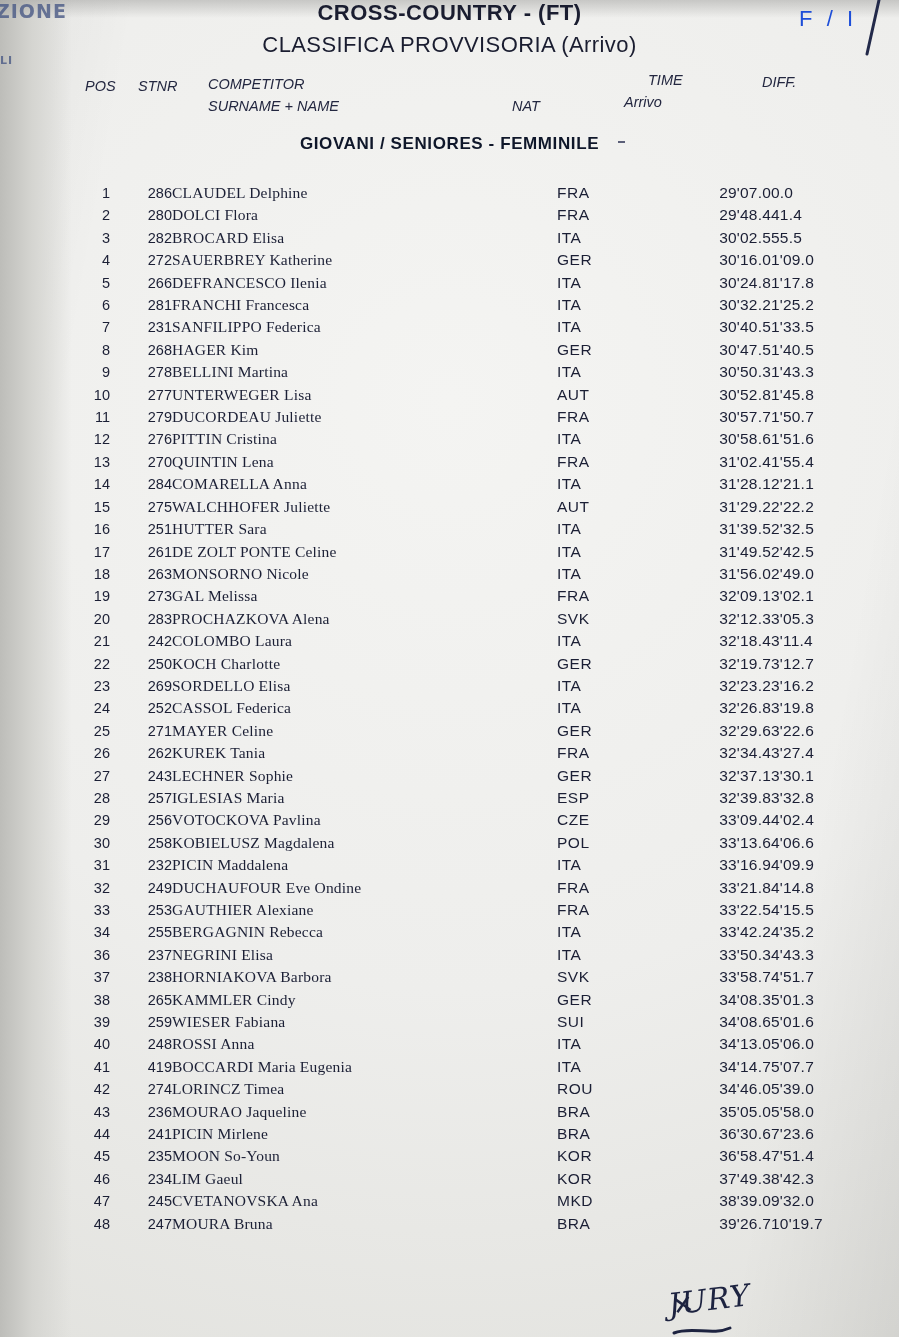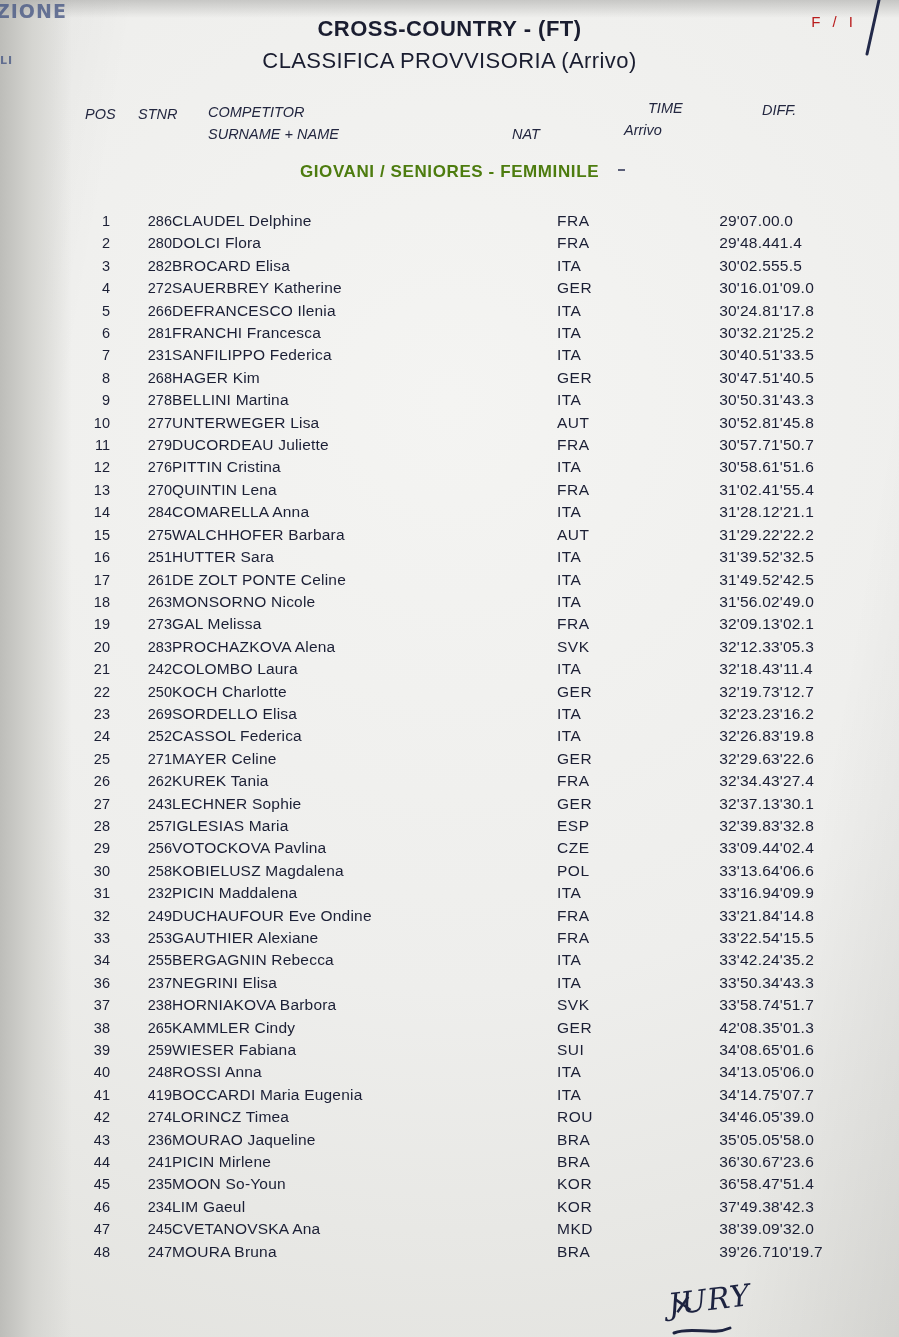"CROSS-COUNTRY - (FT)" .title-block { padding-top: 16px -> 0px }
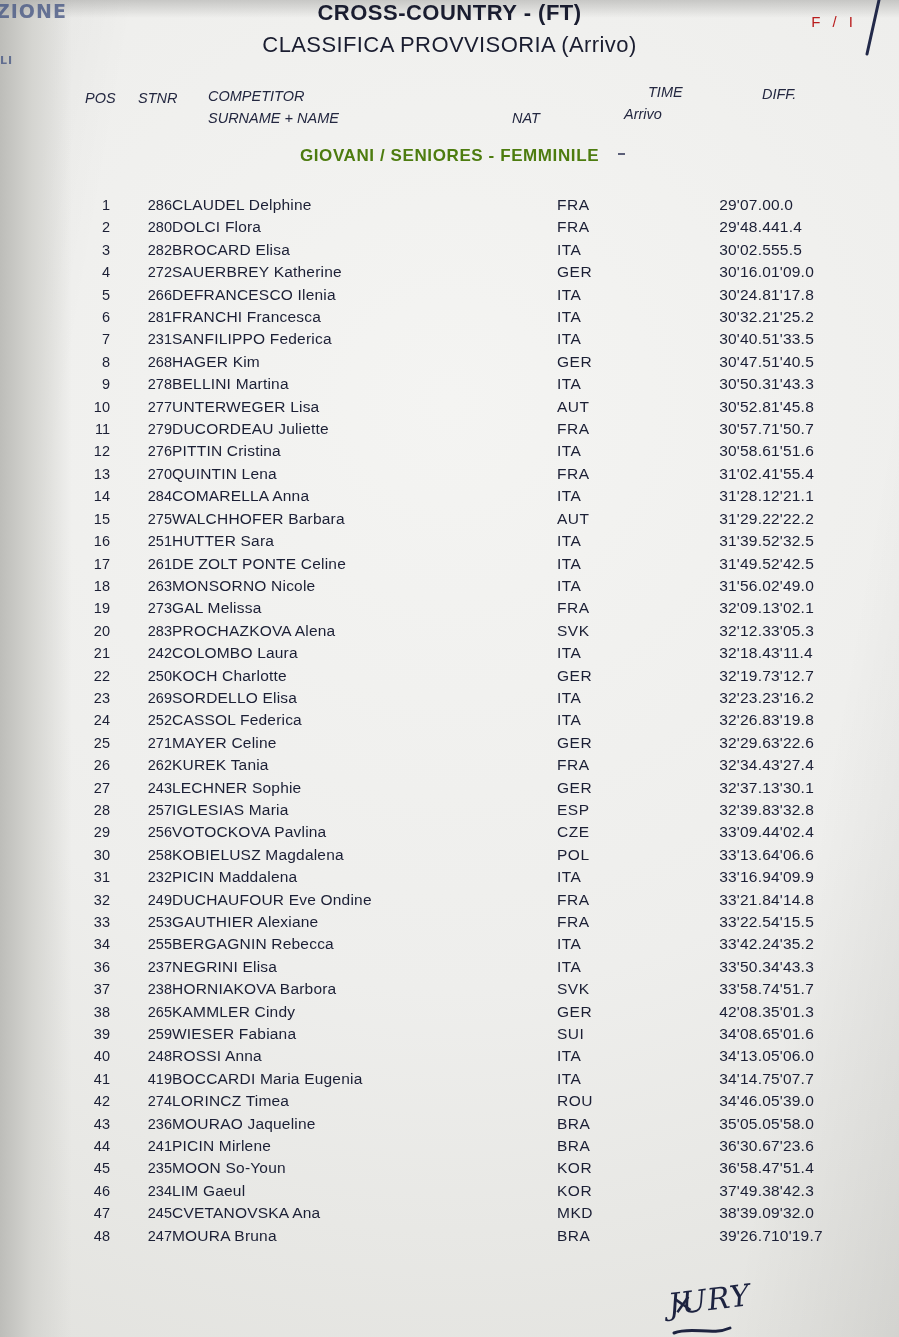"F / I" .corner-right { color: #b91c1c -> #1d4ed8; font-size: 15px -> 22px; margin-top: 7px -> none }
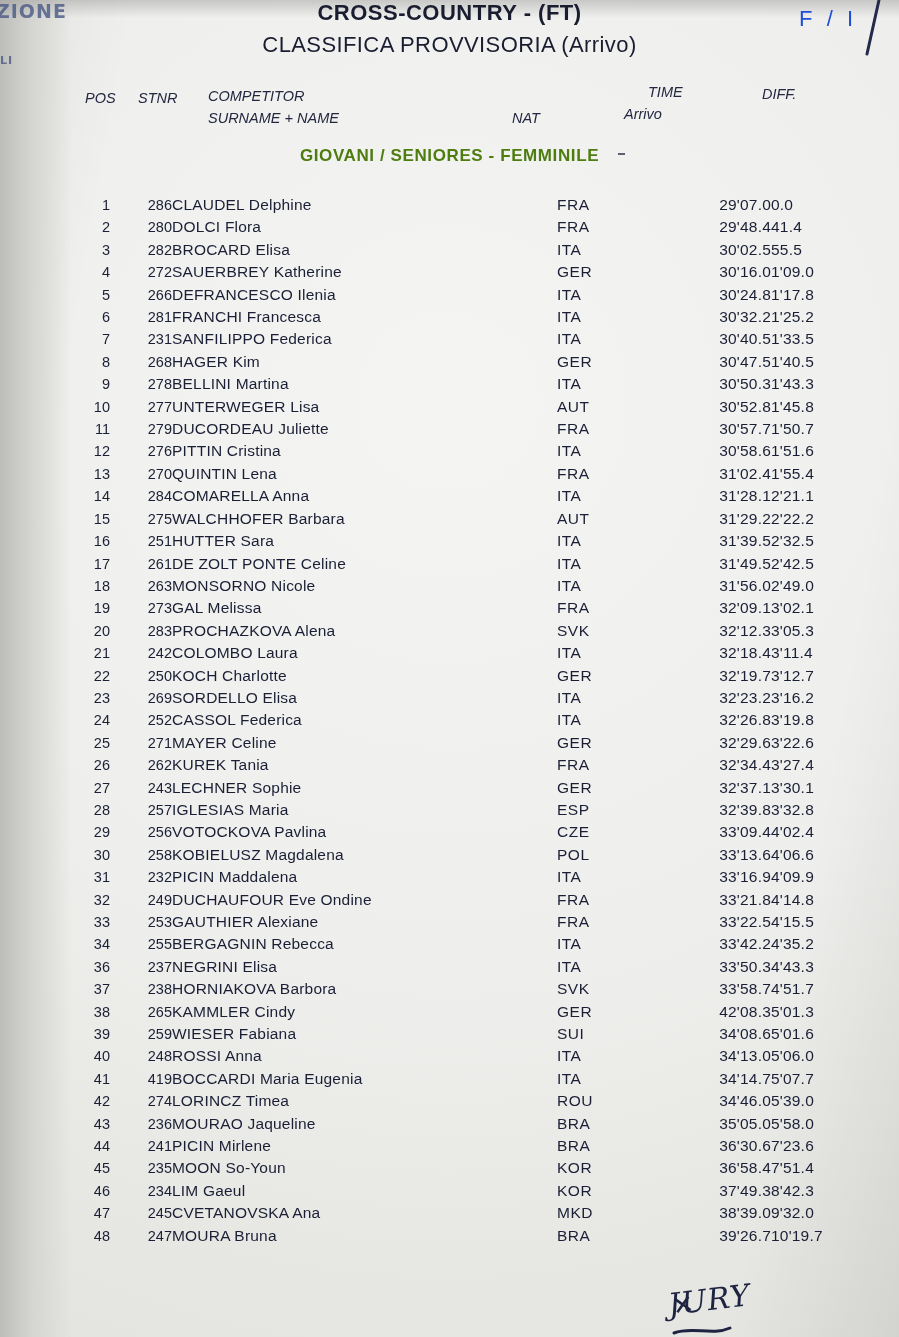"POS" .head { margin-top: 22px -> 10px }
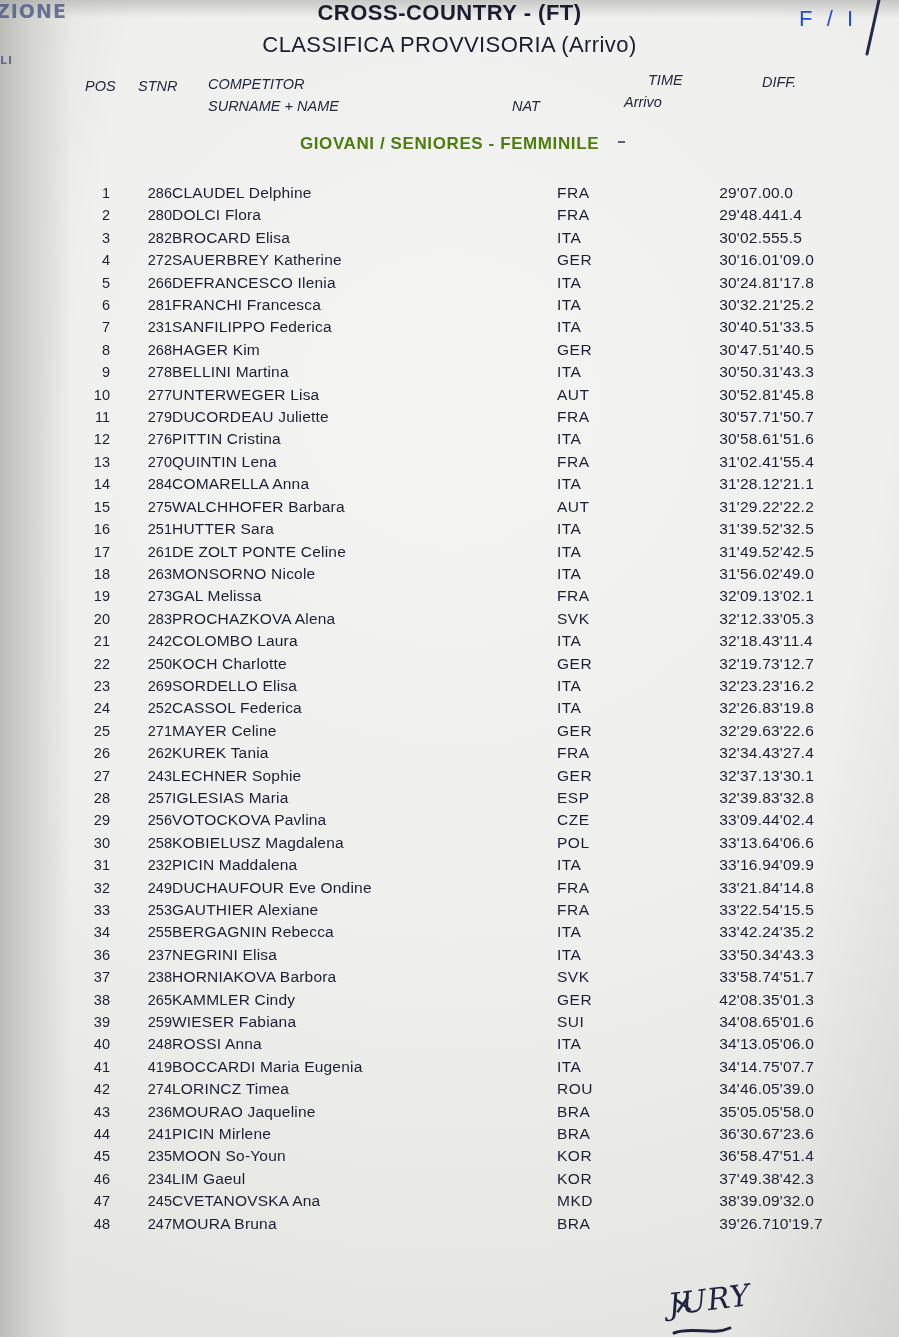"GIOVANI / SENIORES - FEMMINILE" .section-title { color: #4d7c0f -> #0f172a }
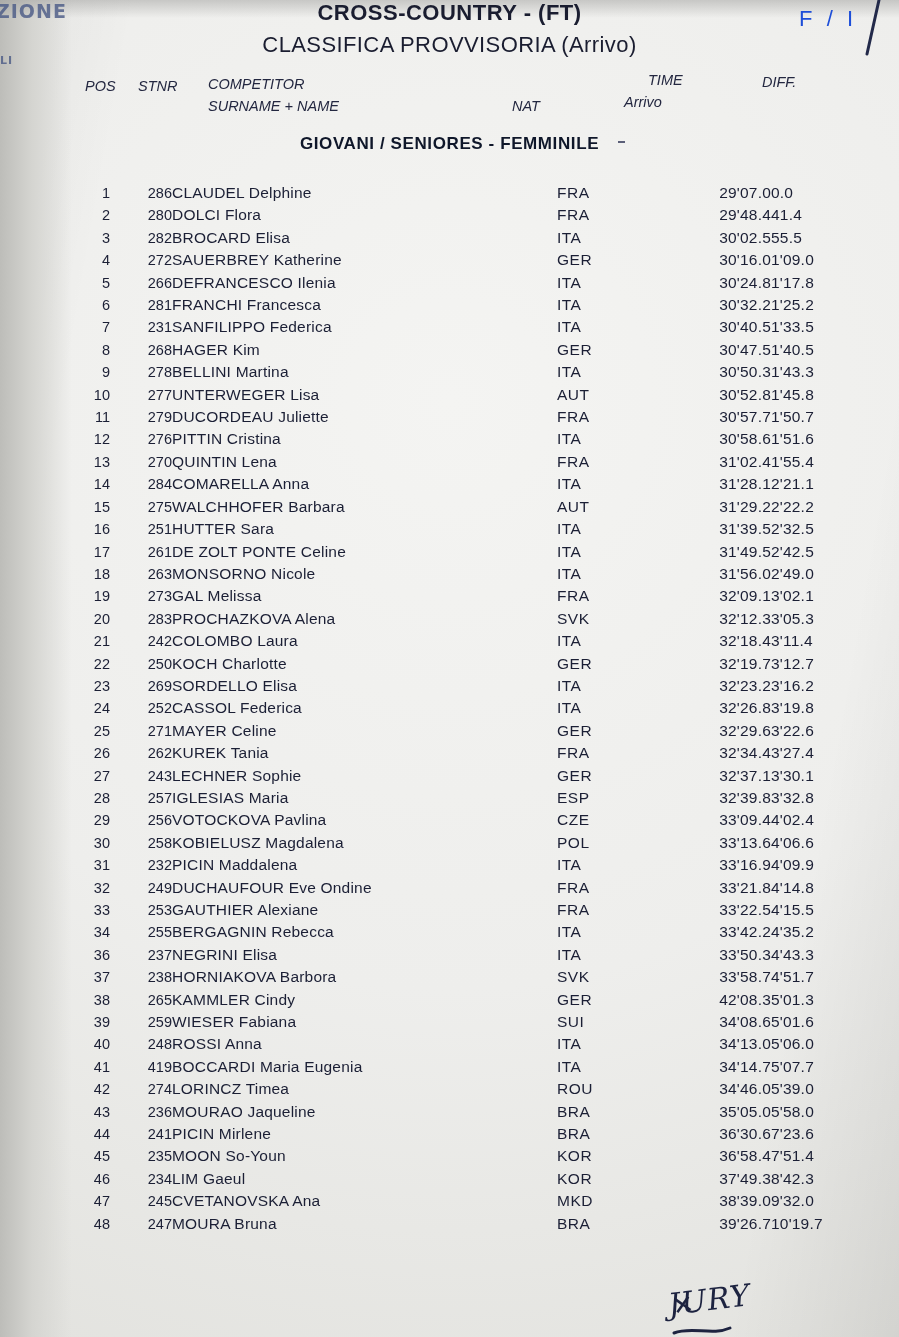"CLAUDEL Delphine" td.c-name { font-family: none -> Liberation Serif, serif }
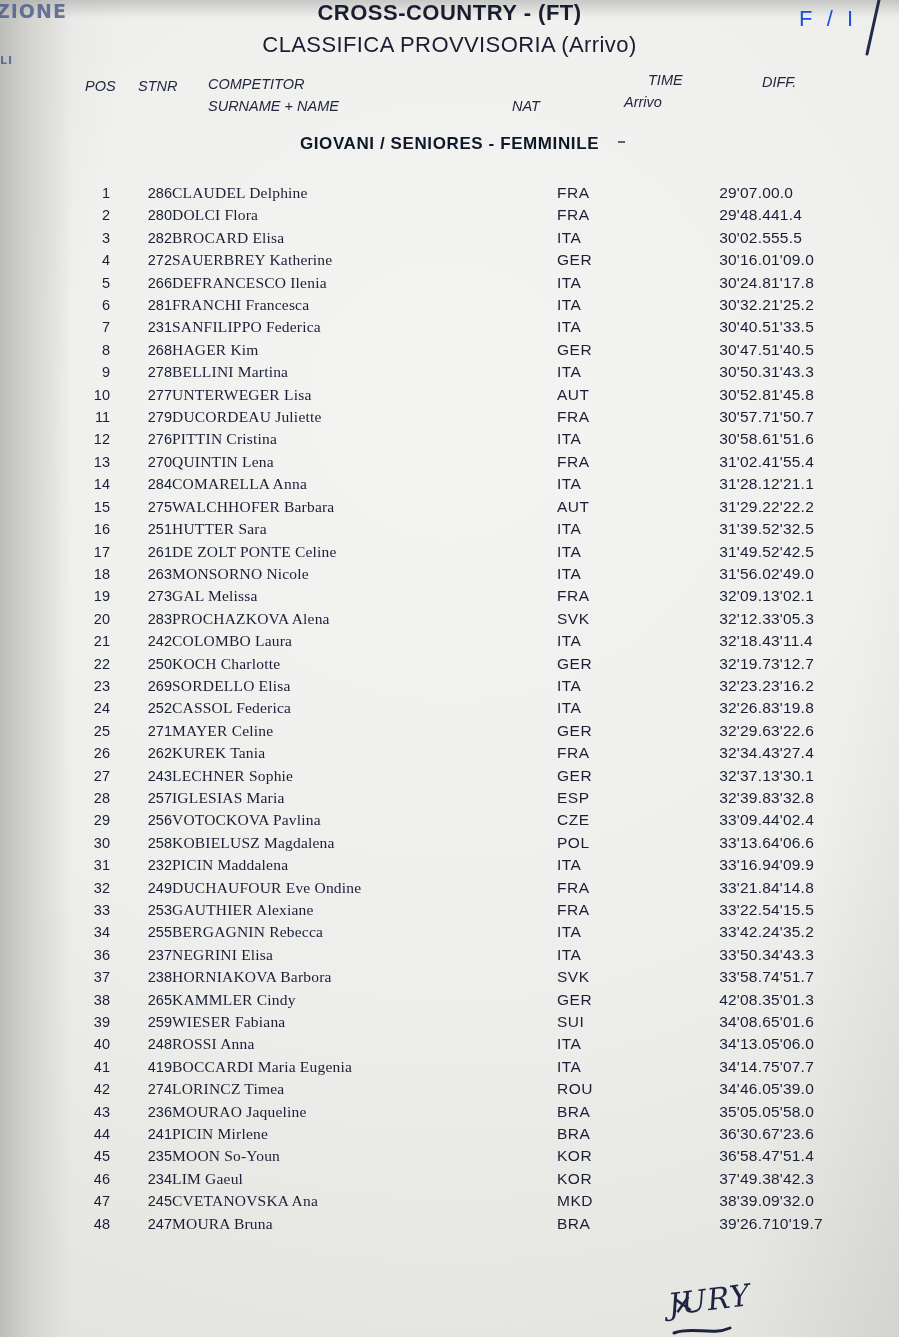"WALCHHOFER Barbara" td.c-name { text: Barbara -> Juliette }
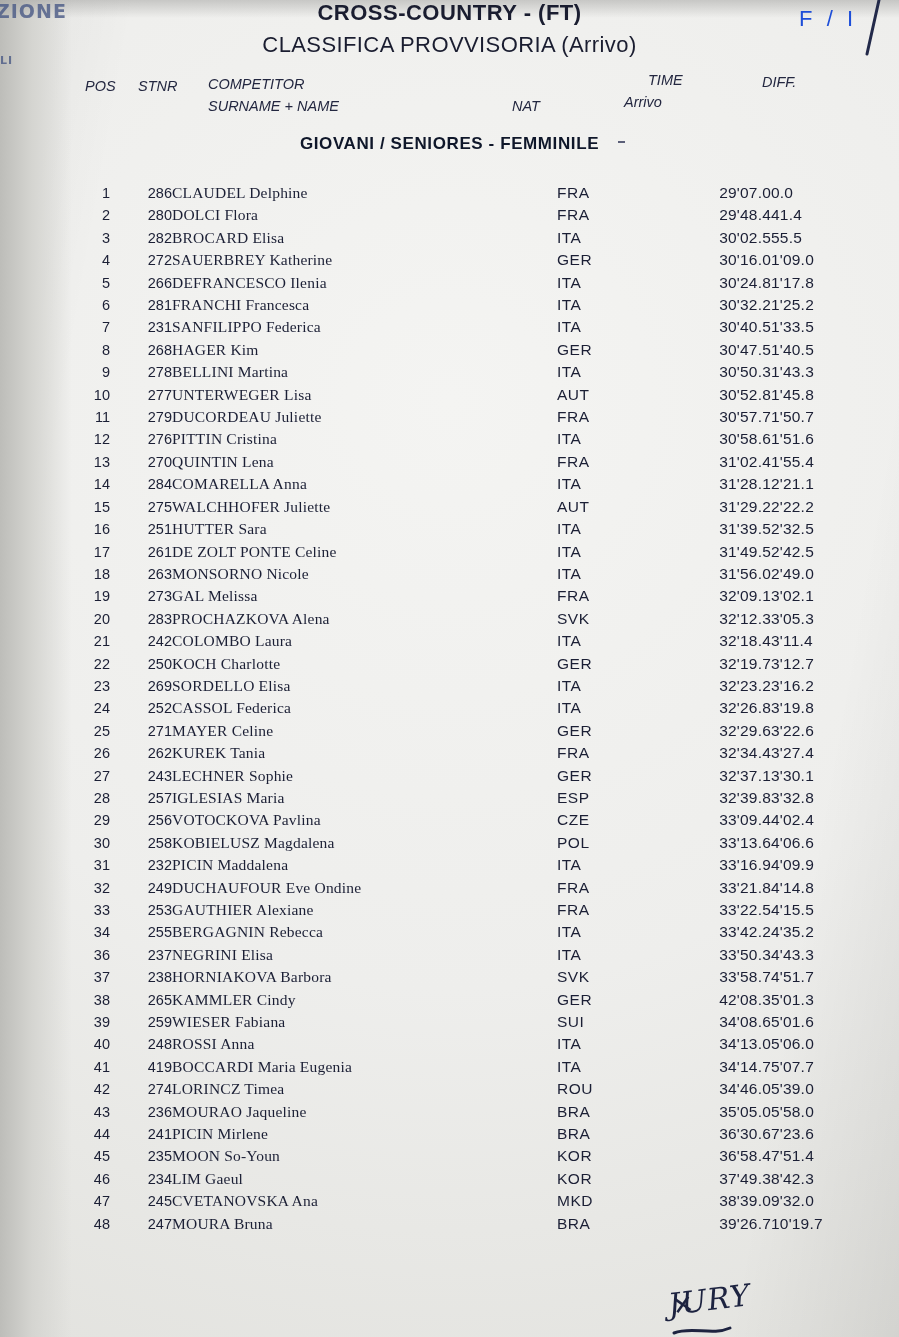"42'08.3" td.c-time { text: 42'08.3 -> 34'08.3 }
